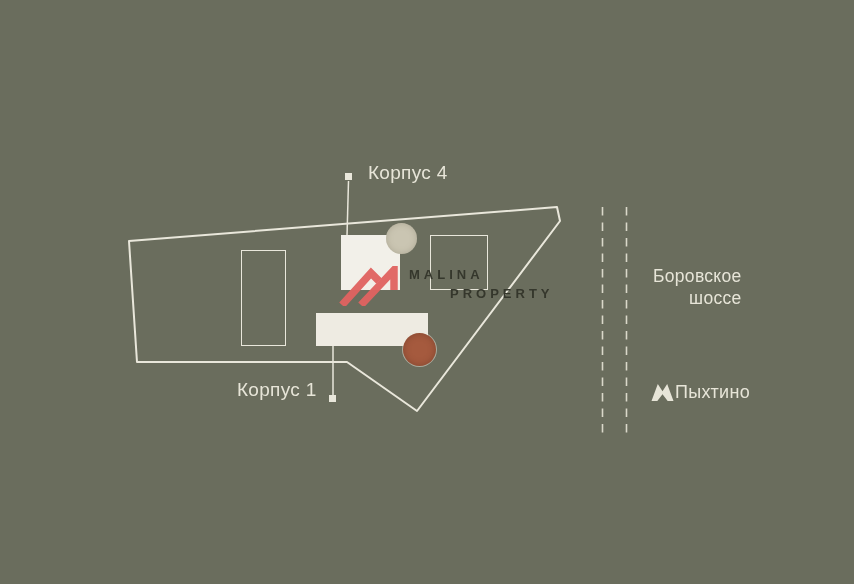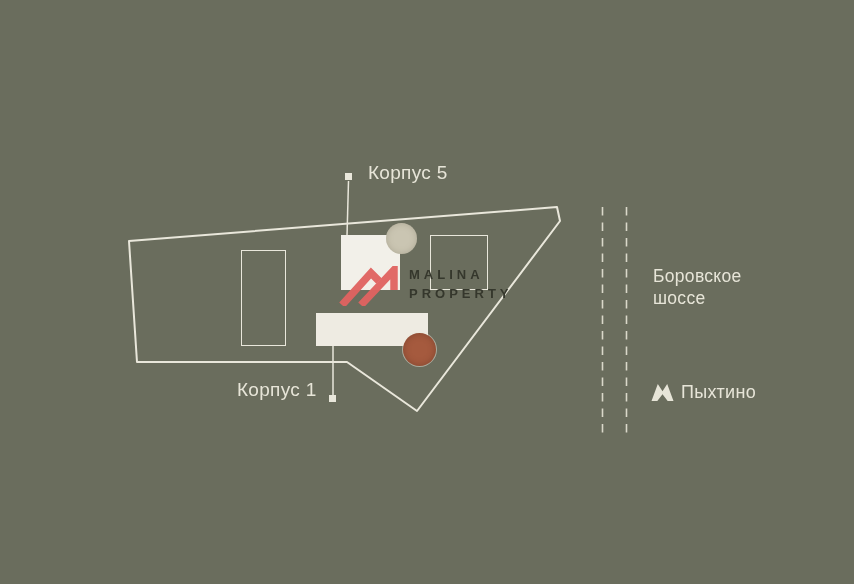"Корпус 5" div.map-label { text: 5 -> 4 }
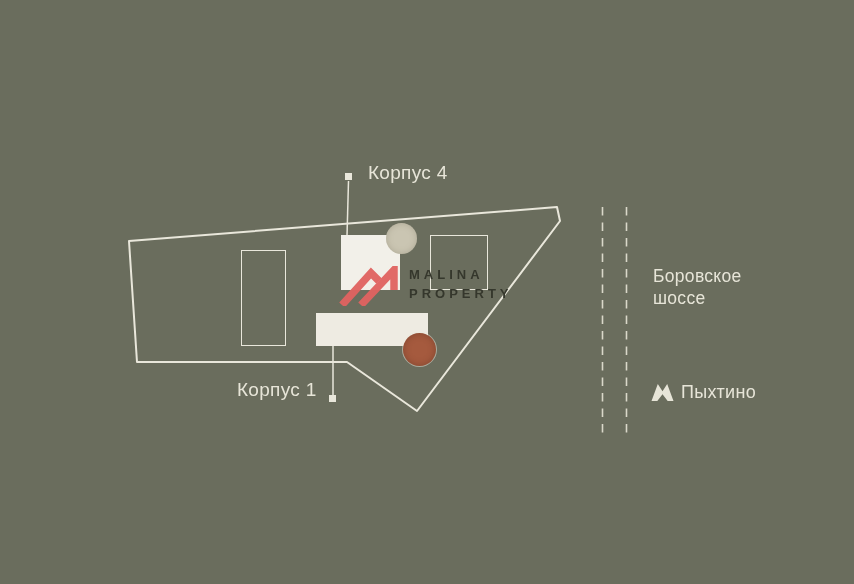"Боровское" .road-label { text-align: none -> right }
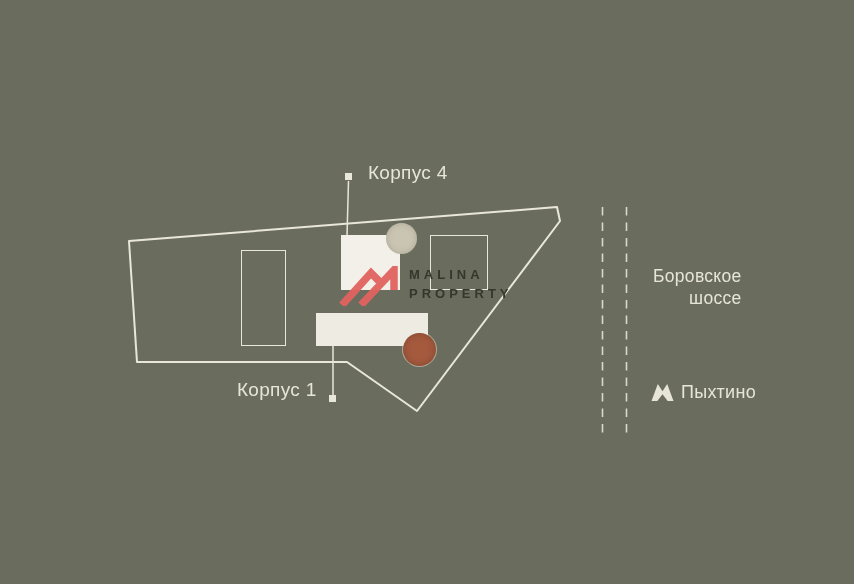"PROPERTY" .wm-brand.l2 { margin-left: none -> 41px }
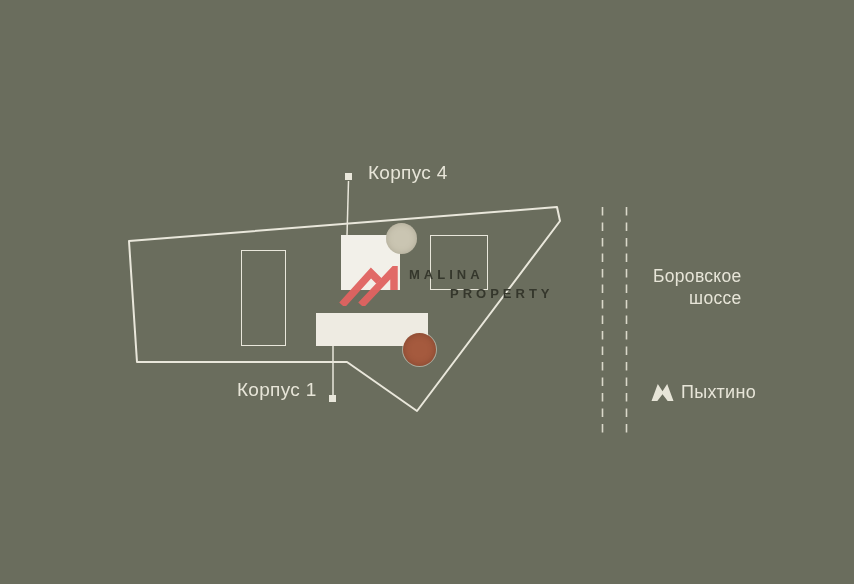"Пыхтино" .metro-row { gap: 7px -> 1px }
